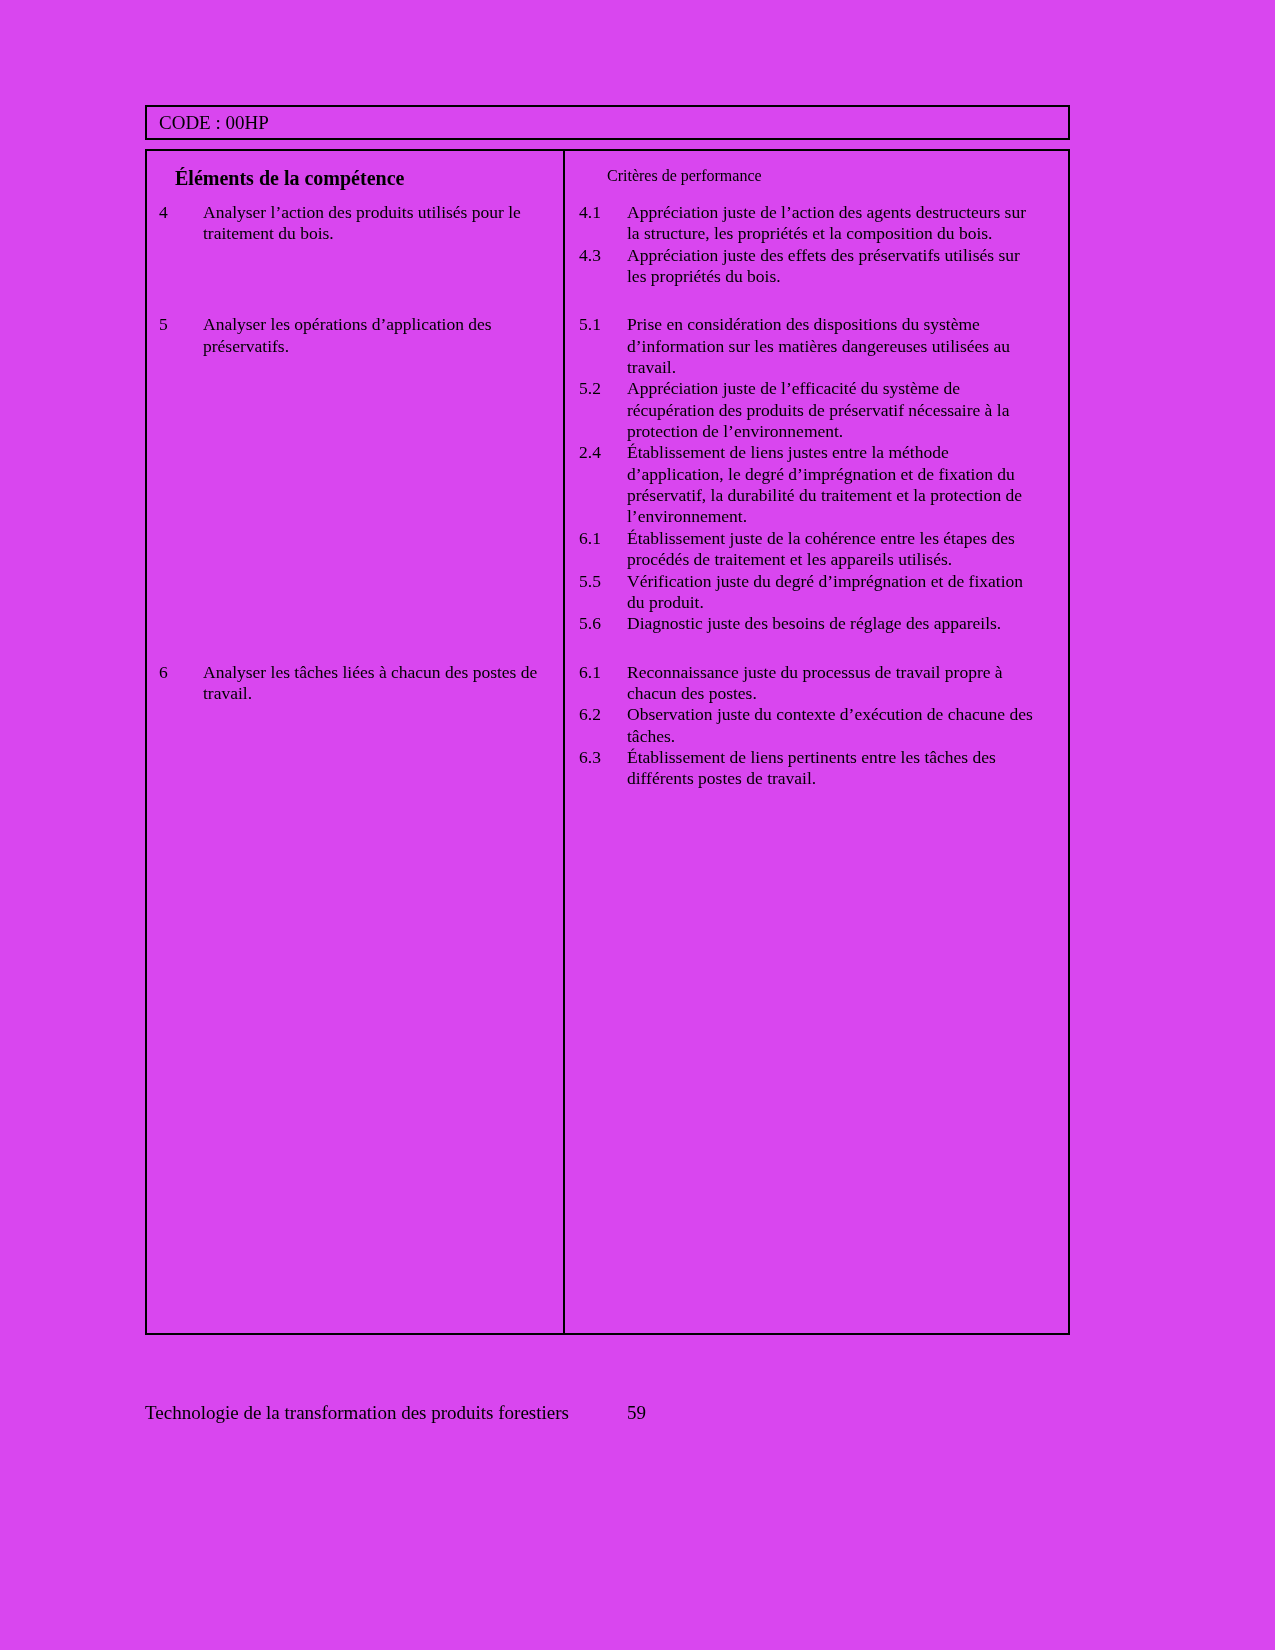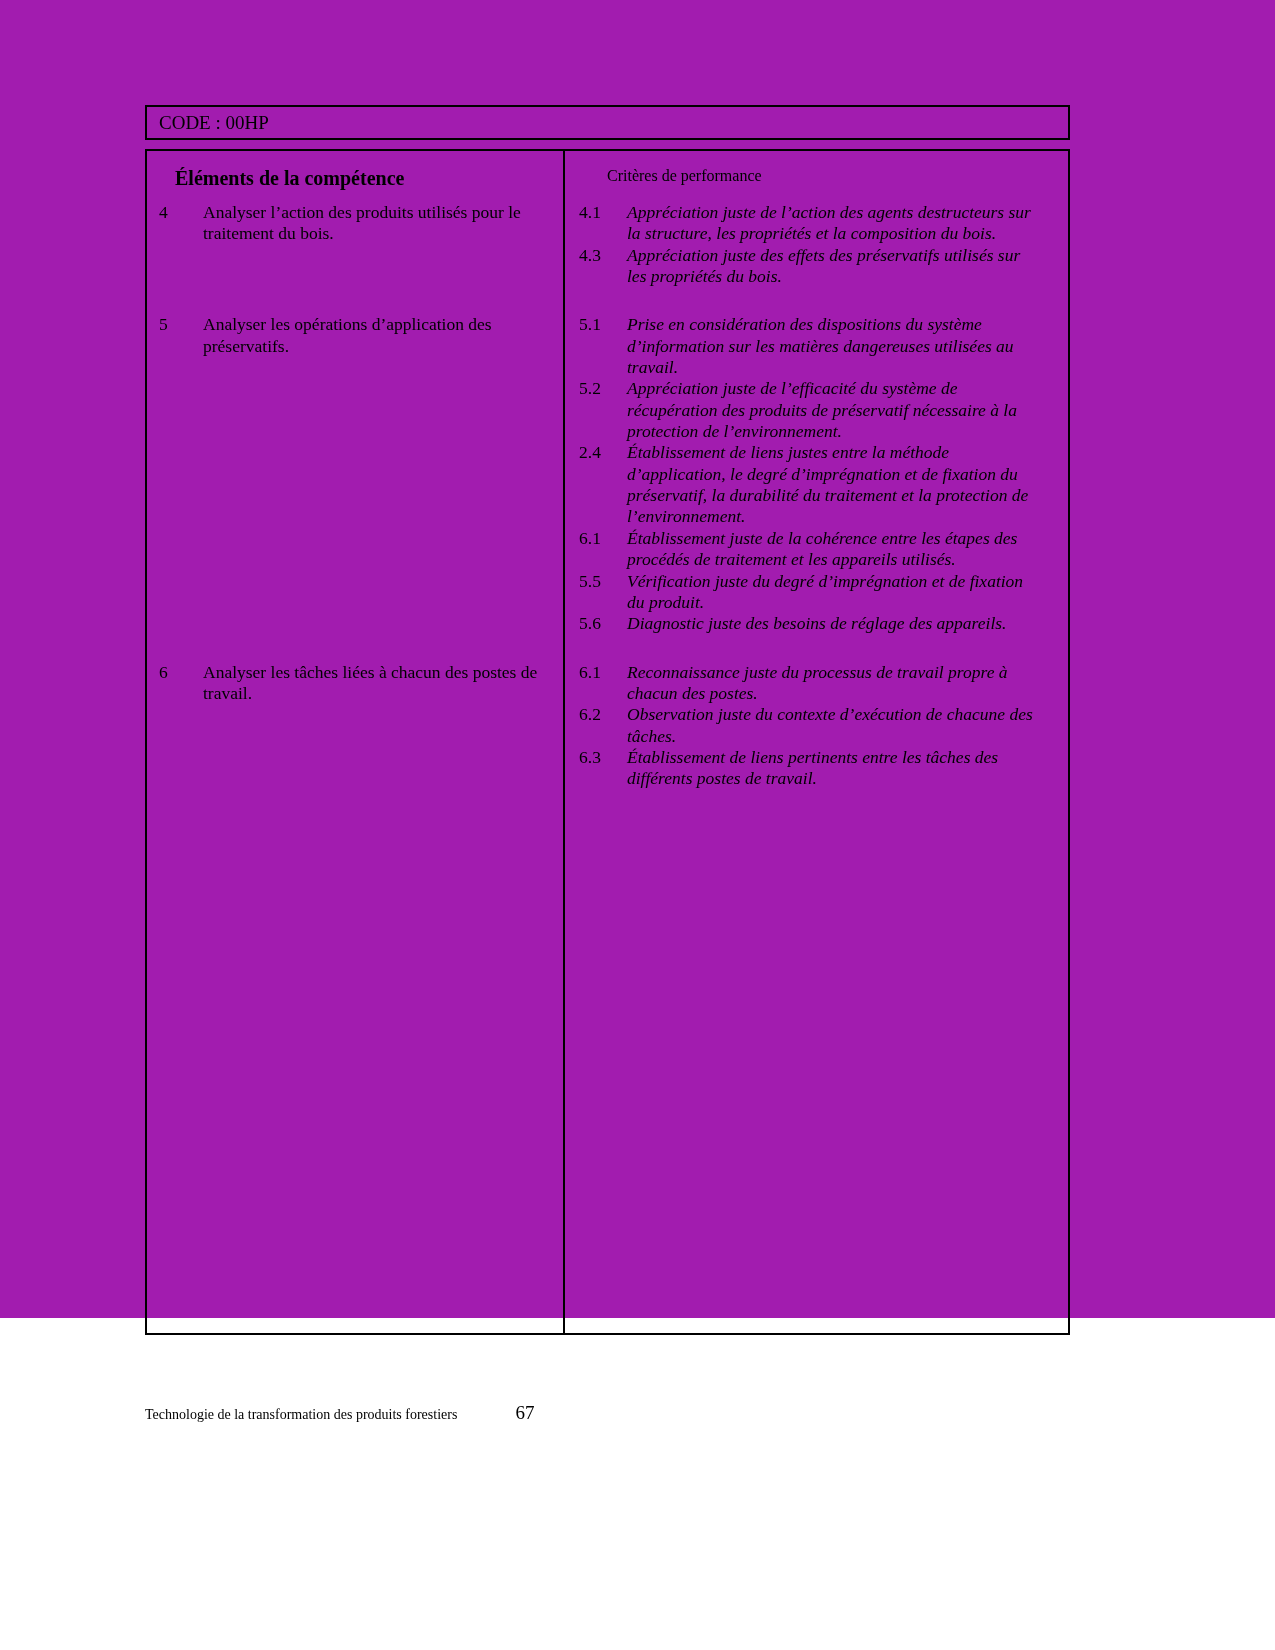"CODE : 00HP" .page { background: #a21caf -> #d946ef; height: 1318px -> 1650px }
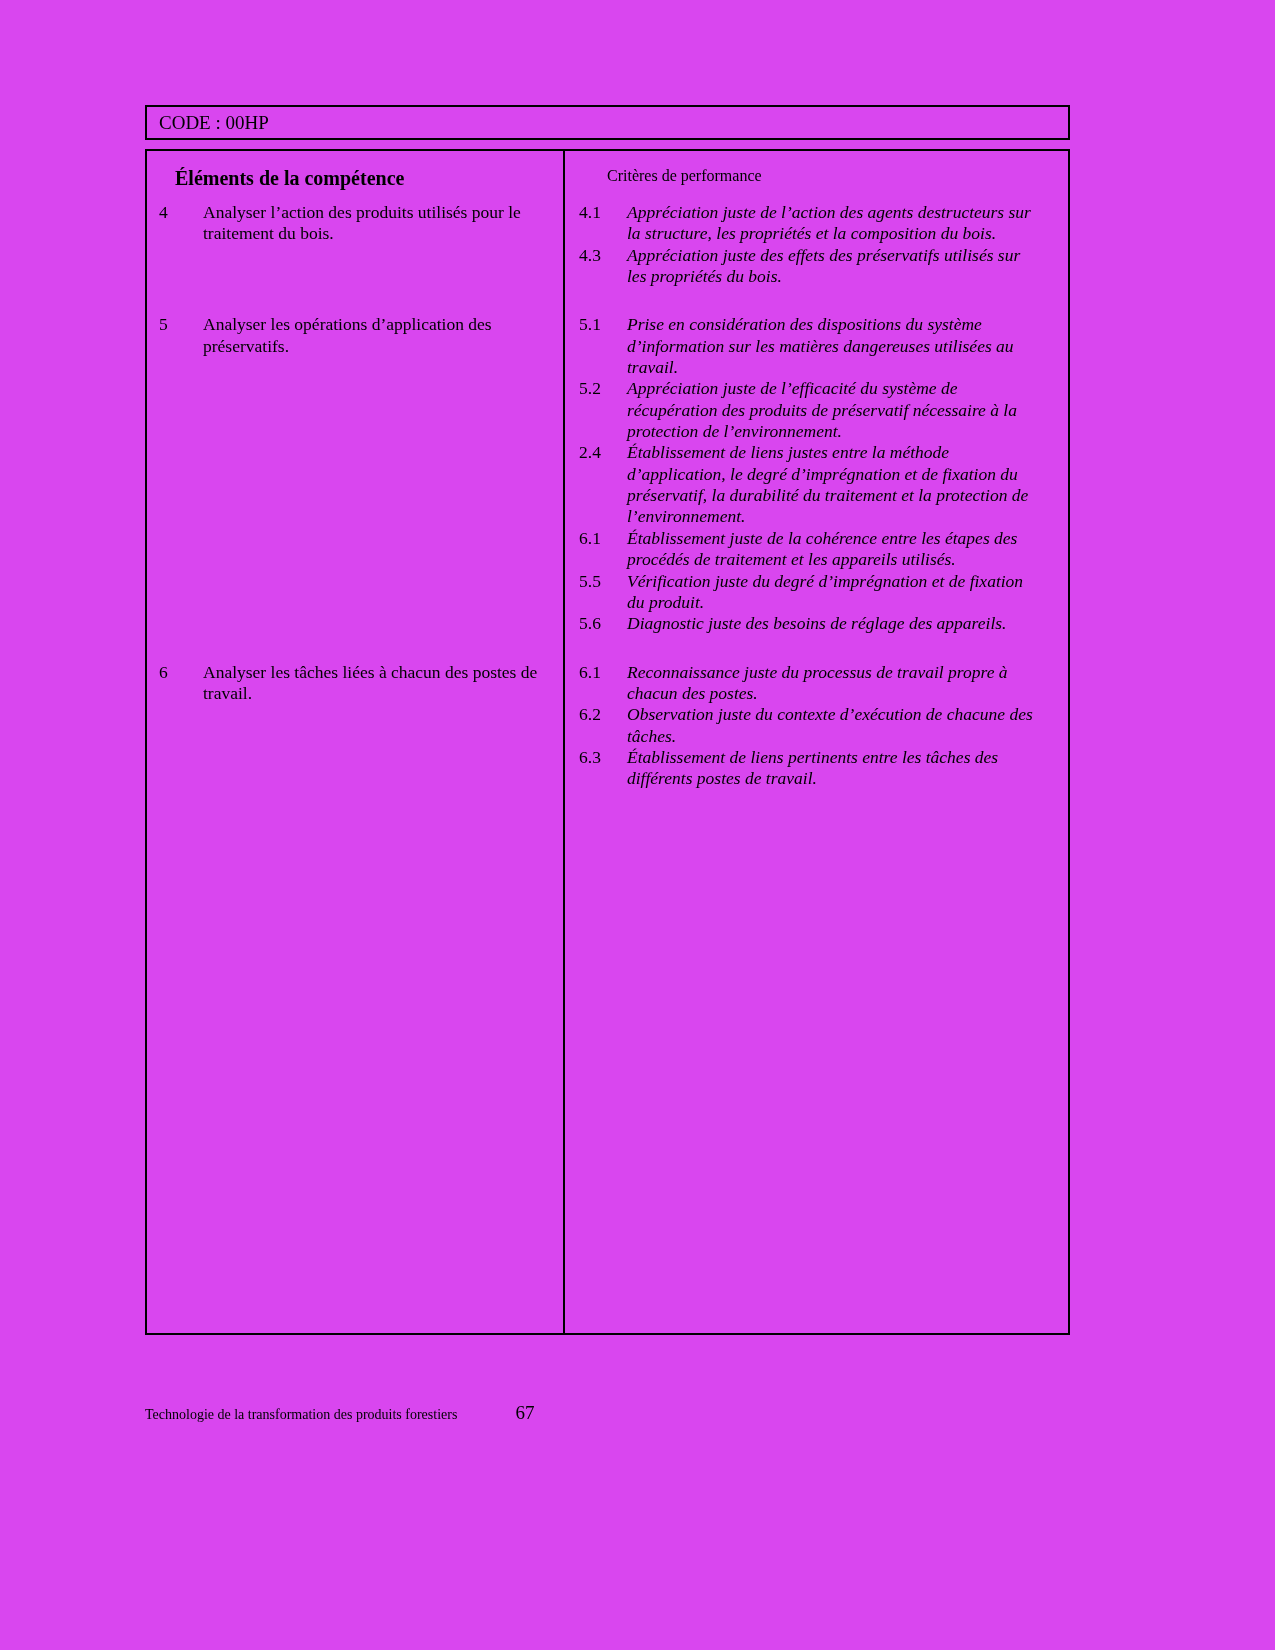"Appréciation juste de l’action des" .criterion .txt { font-style: italic -> none }
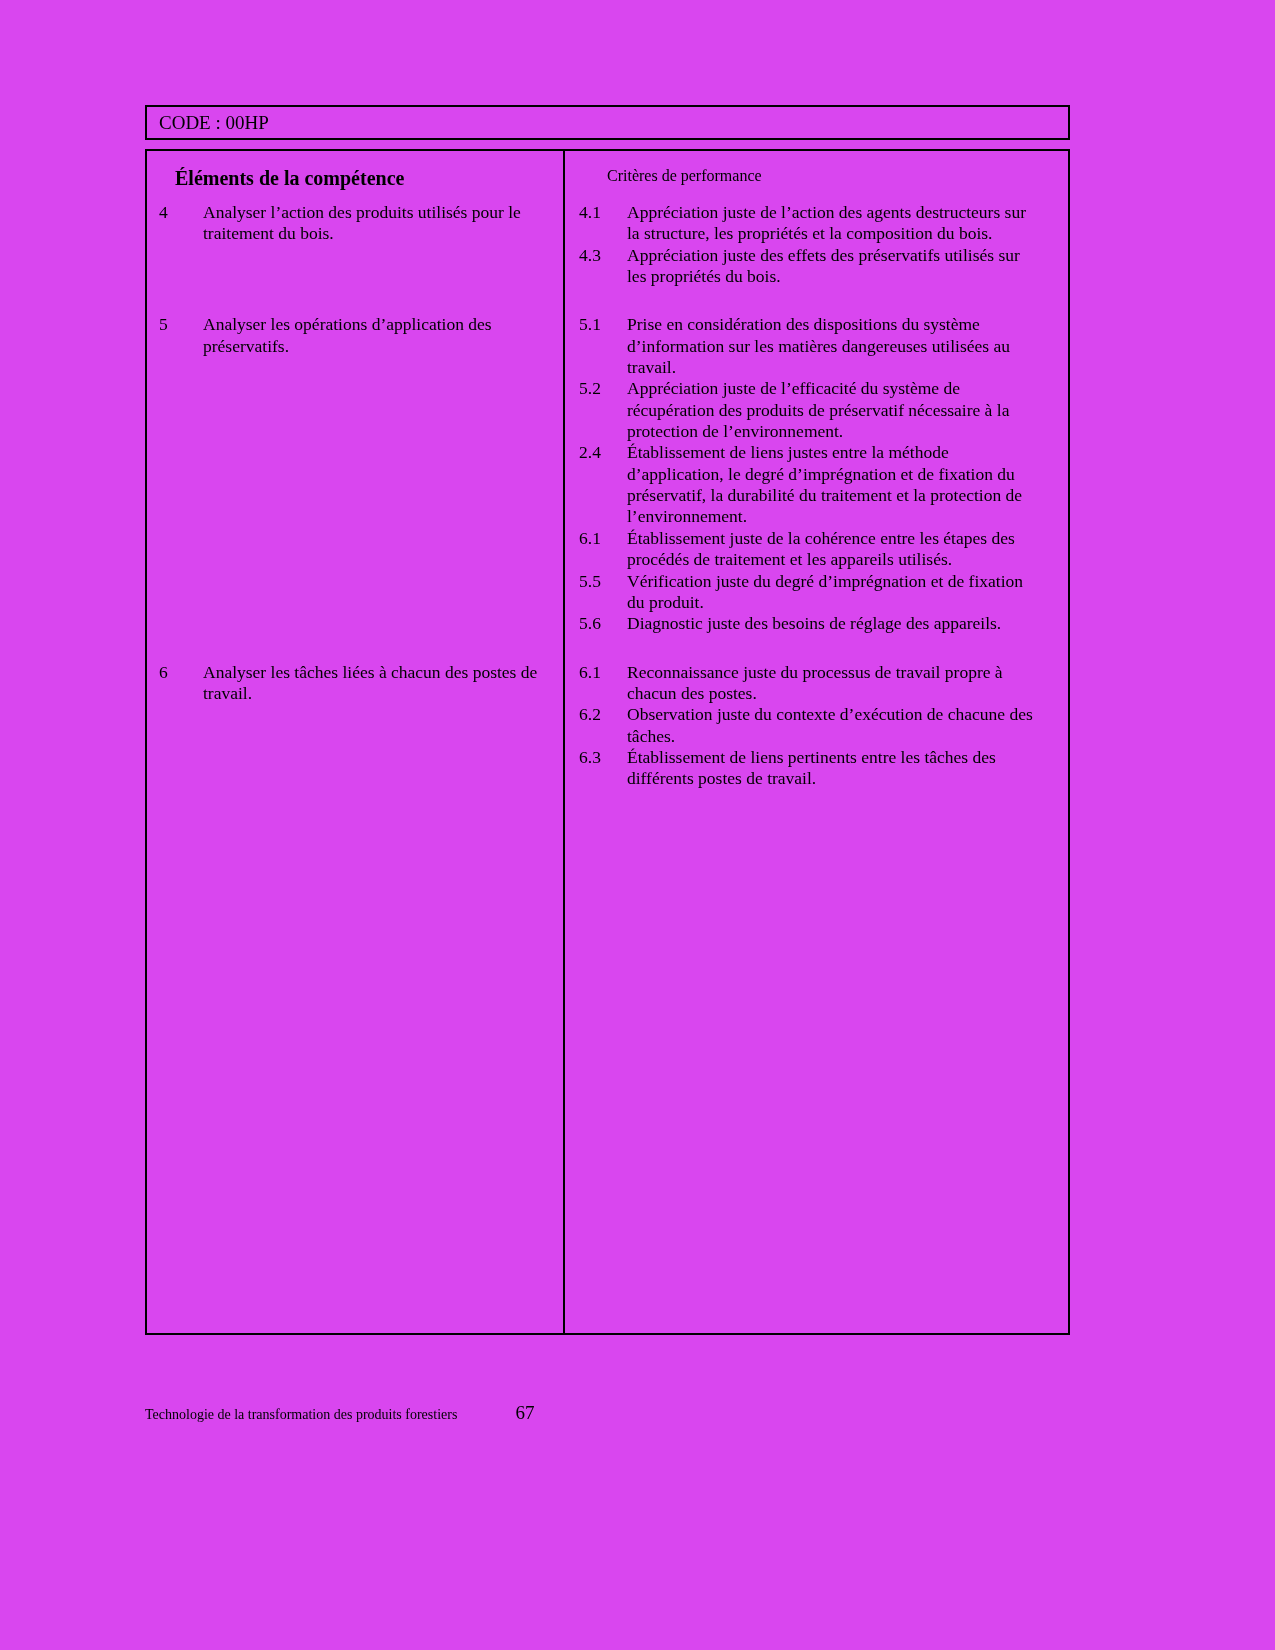"Technologie de la transformation des" .footer-title { font-size: 14px -> 19px }
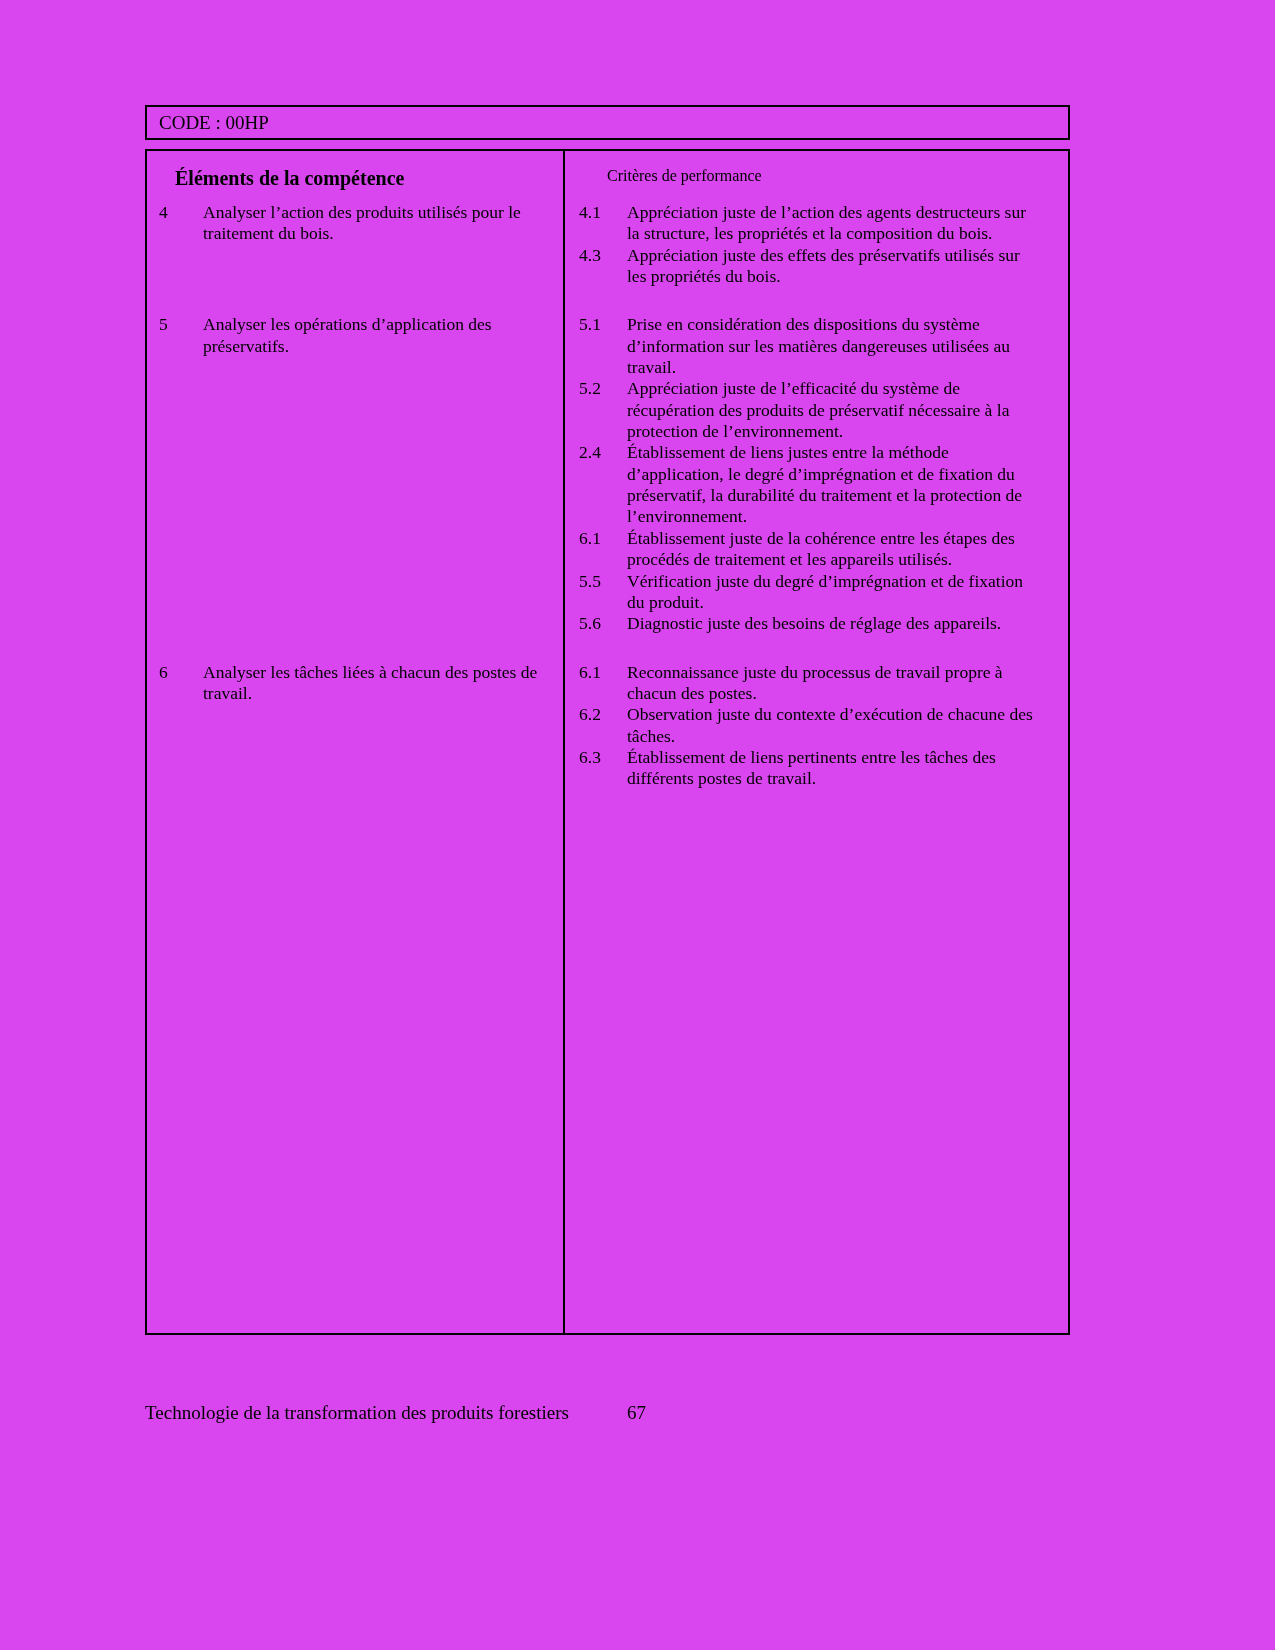"67" span.page-num { text: 67 -> 59 }
